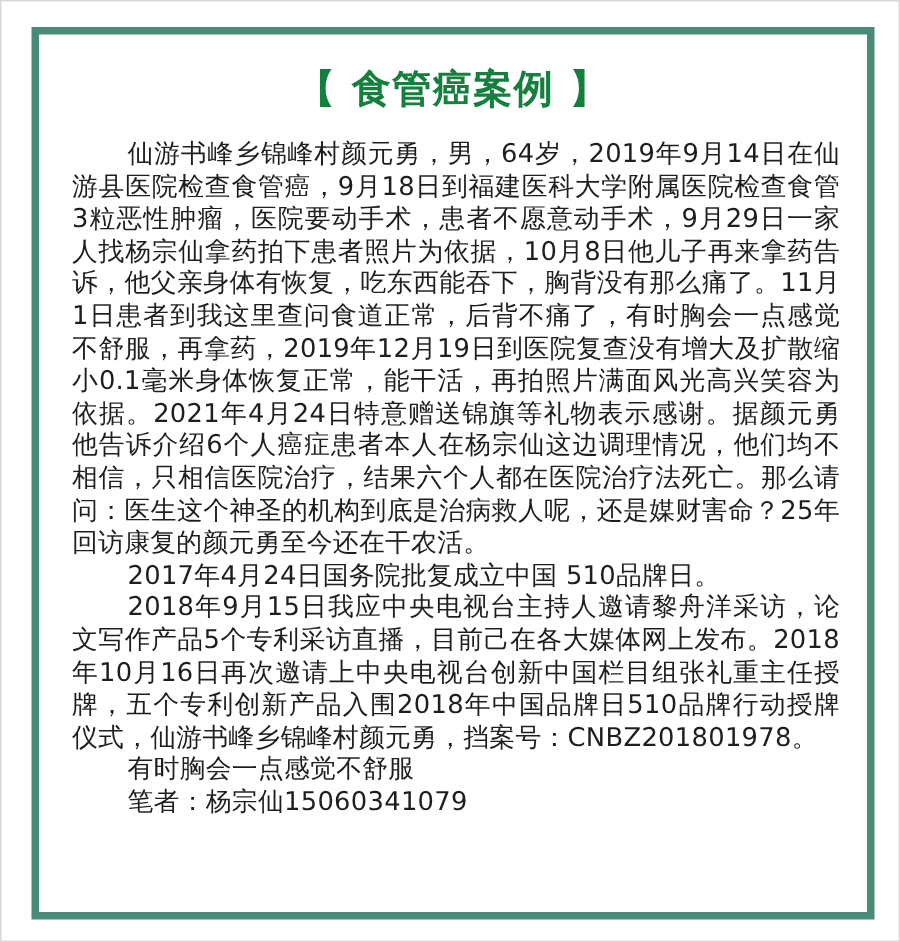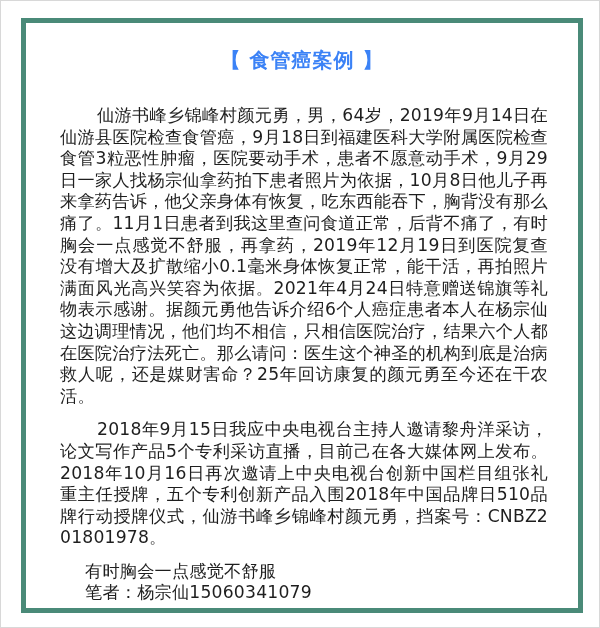"【 食管癌案例 】" .title { color: #3b82f6 -> #15803d; font-size: 20px -> 26px }
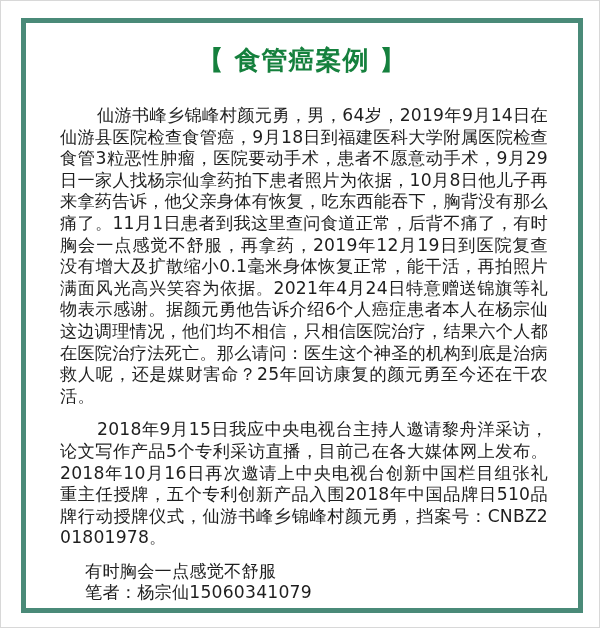"仙游书峰乡锦峰村颜元勇，男，64岁，2019年9月14日在仙游县医院检查食管癌，" .para { margin: 12px -> 0 }
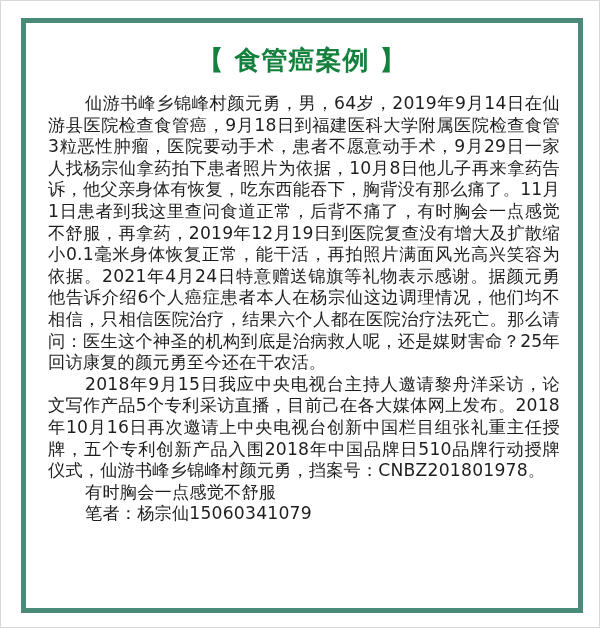"2017年4月24日国务院批复成立中国 510品牌日。" p.para { html: none -> <p>2017年4月24日国务院批复成立中国 510品牌日。</p> }
